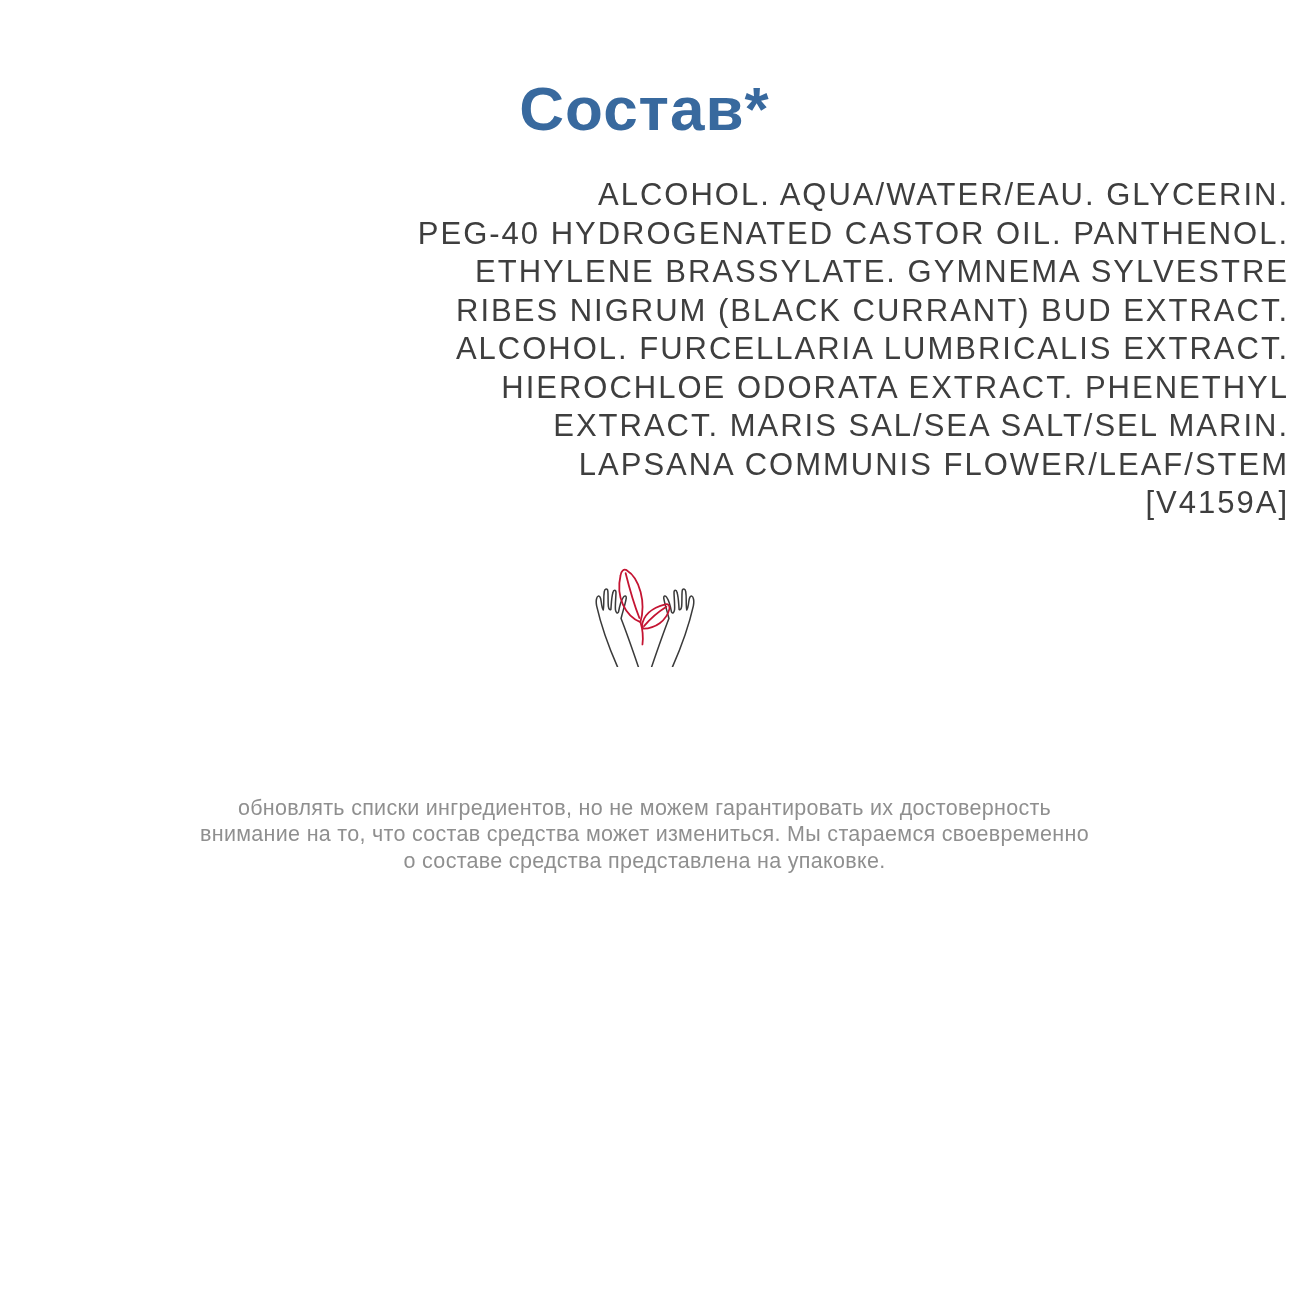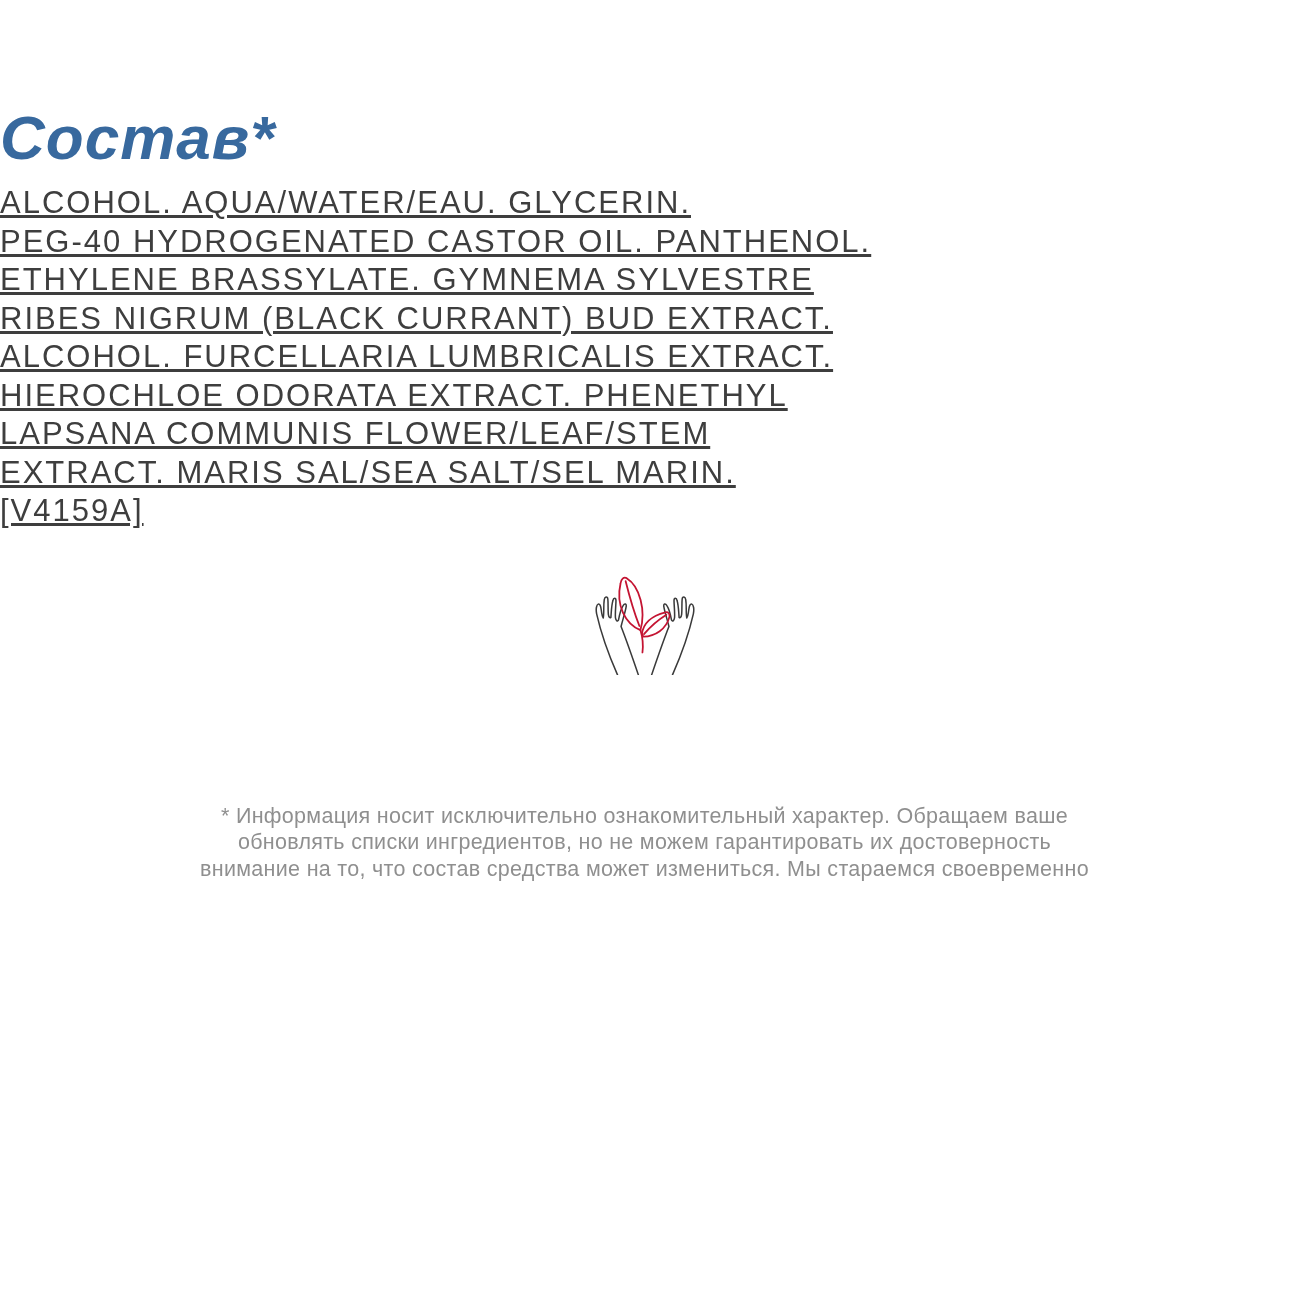"Состав*" .title { font-style: italic -> none; margin-top: 105px -> 76px; text-align: none -> center }
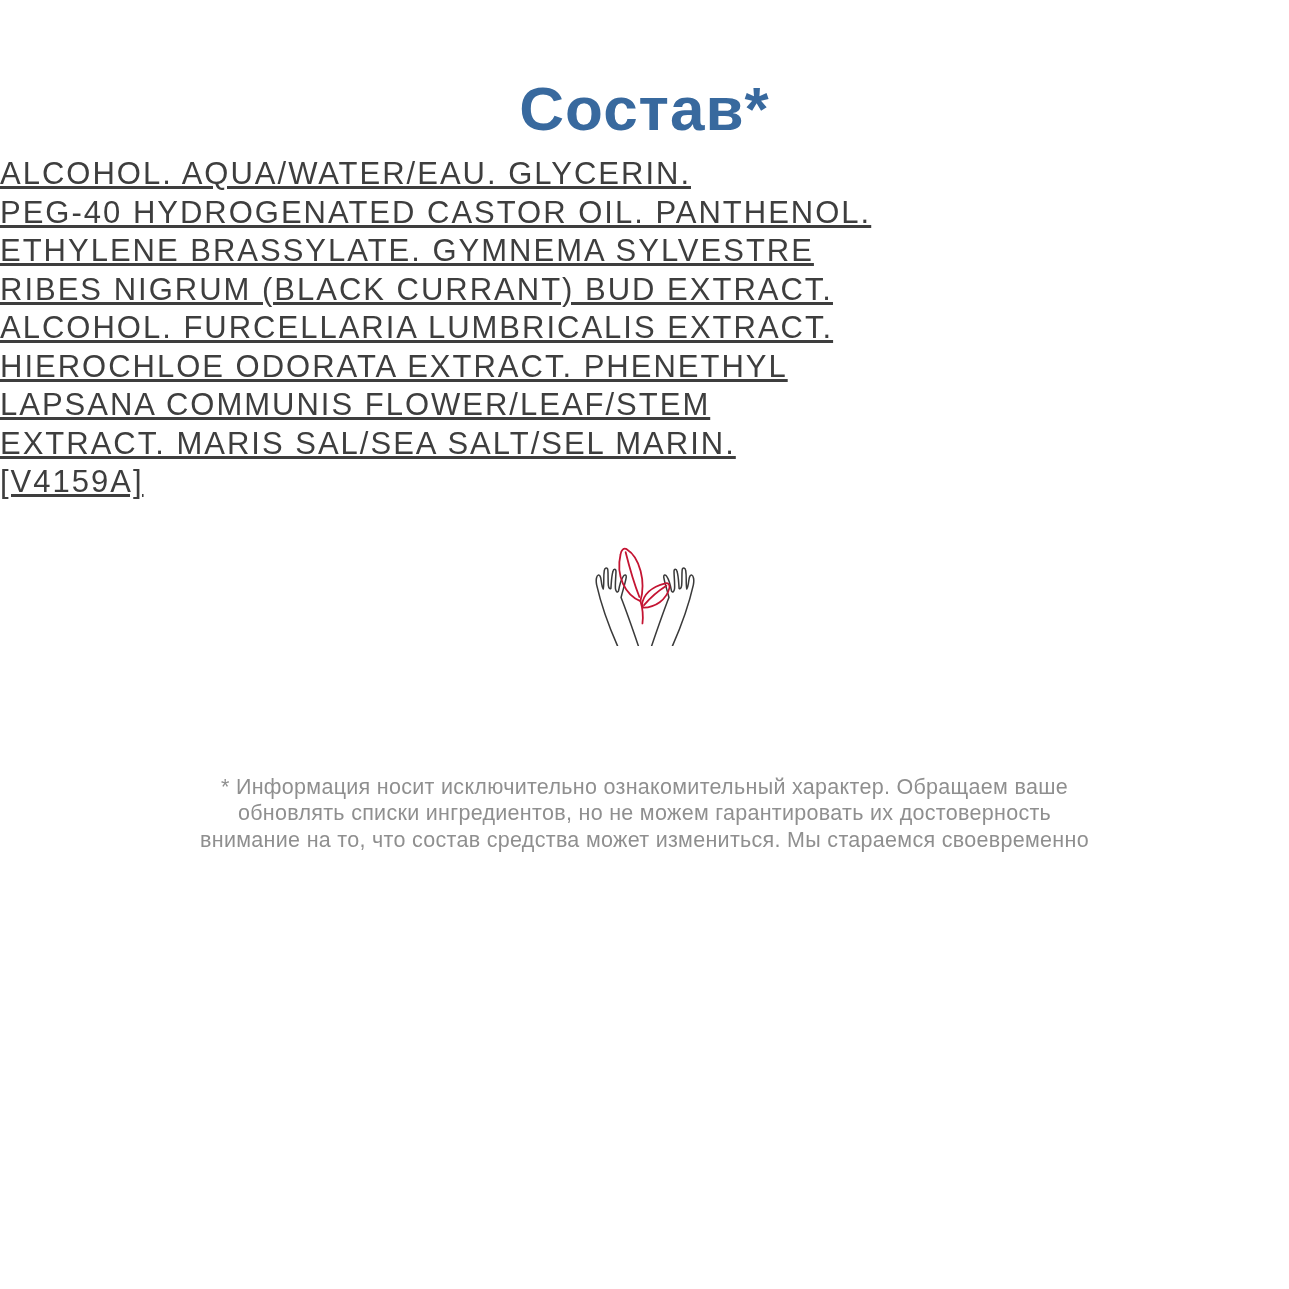"ALCOHOL. AQUA/WATER/EAU. GLYCERIN." .ingredients { margin-top: 13px -> 34px; text-align: left -> right; text-decoration: underline -> none }
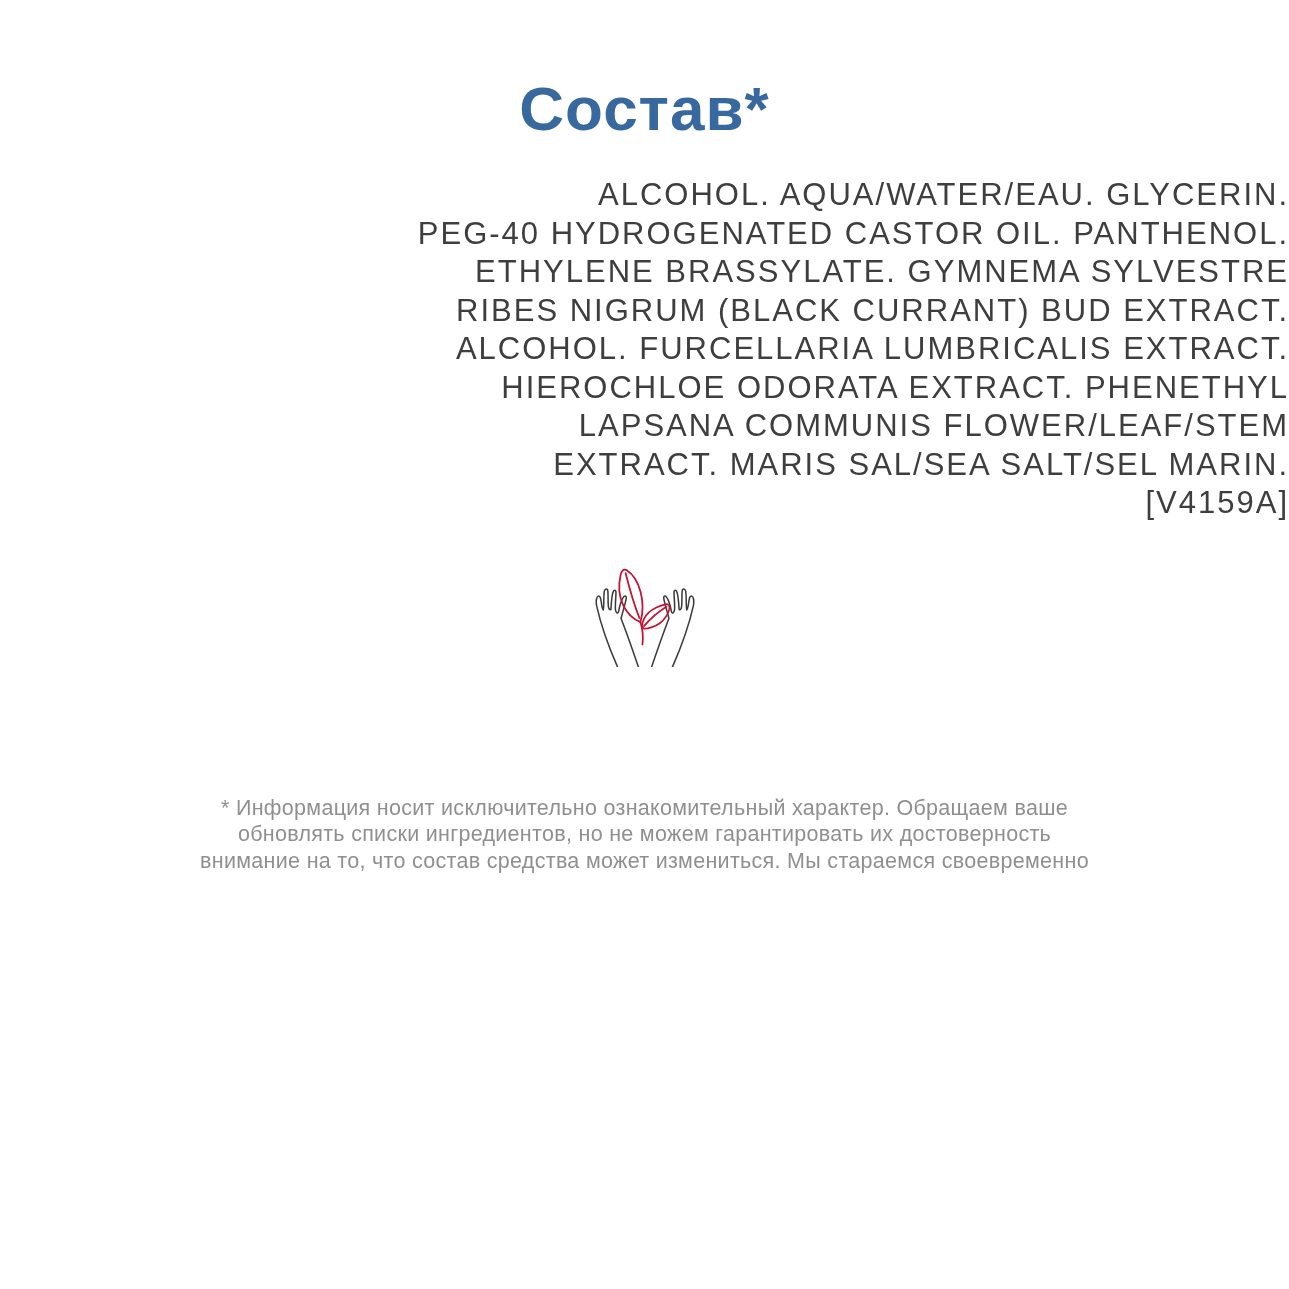"LAPSANA COMMUNIS FLOWER/LEAF/STEM" div.ing-line { order: before "EXTRACT. MARIS SAL/SEA SALT/SEL MARIN." -> after "EXTRACT. MARIS SAL/SEA SALT/SEL MARIN." }
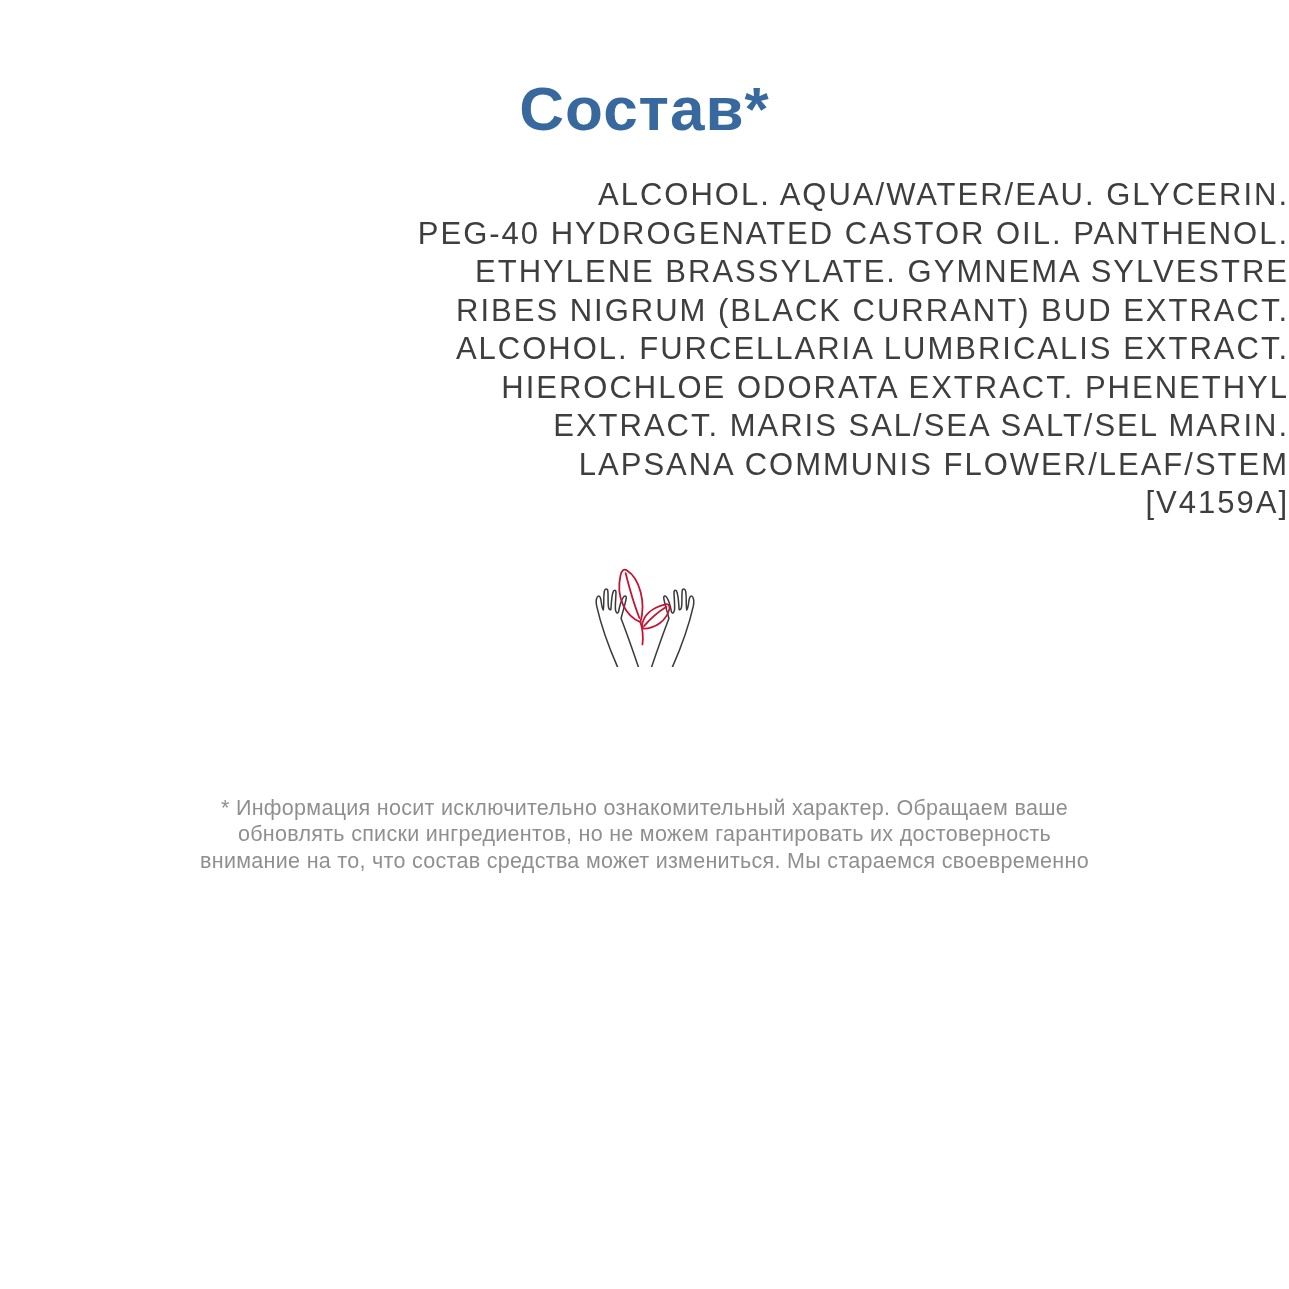"* Информация носит исключительно" div.fn-line { html: <div>* Информация носит исключительно ознакомительный характер. Обращаем ваше</div> -> none }
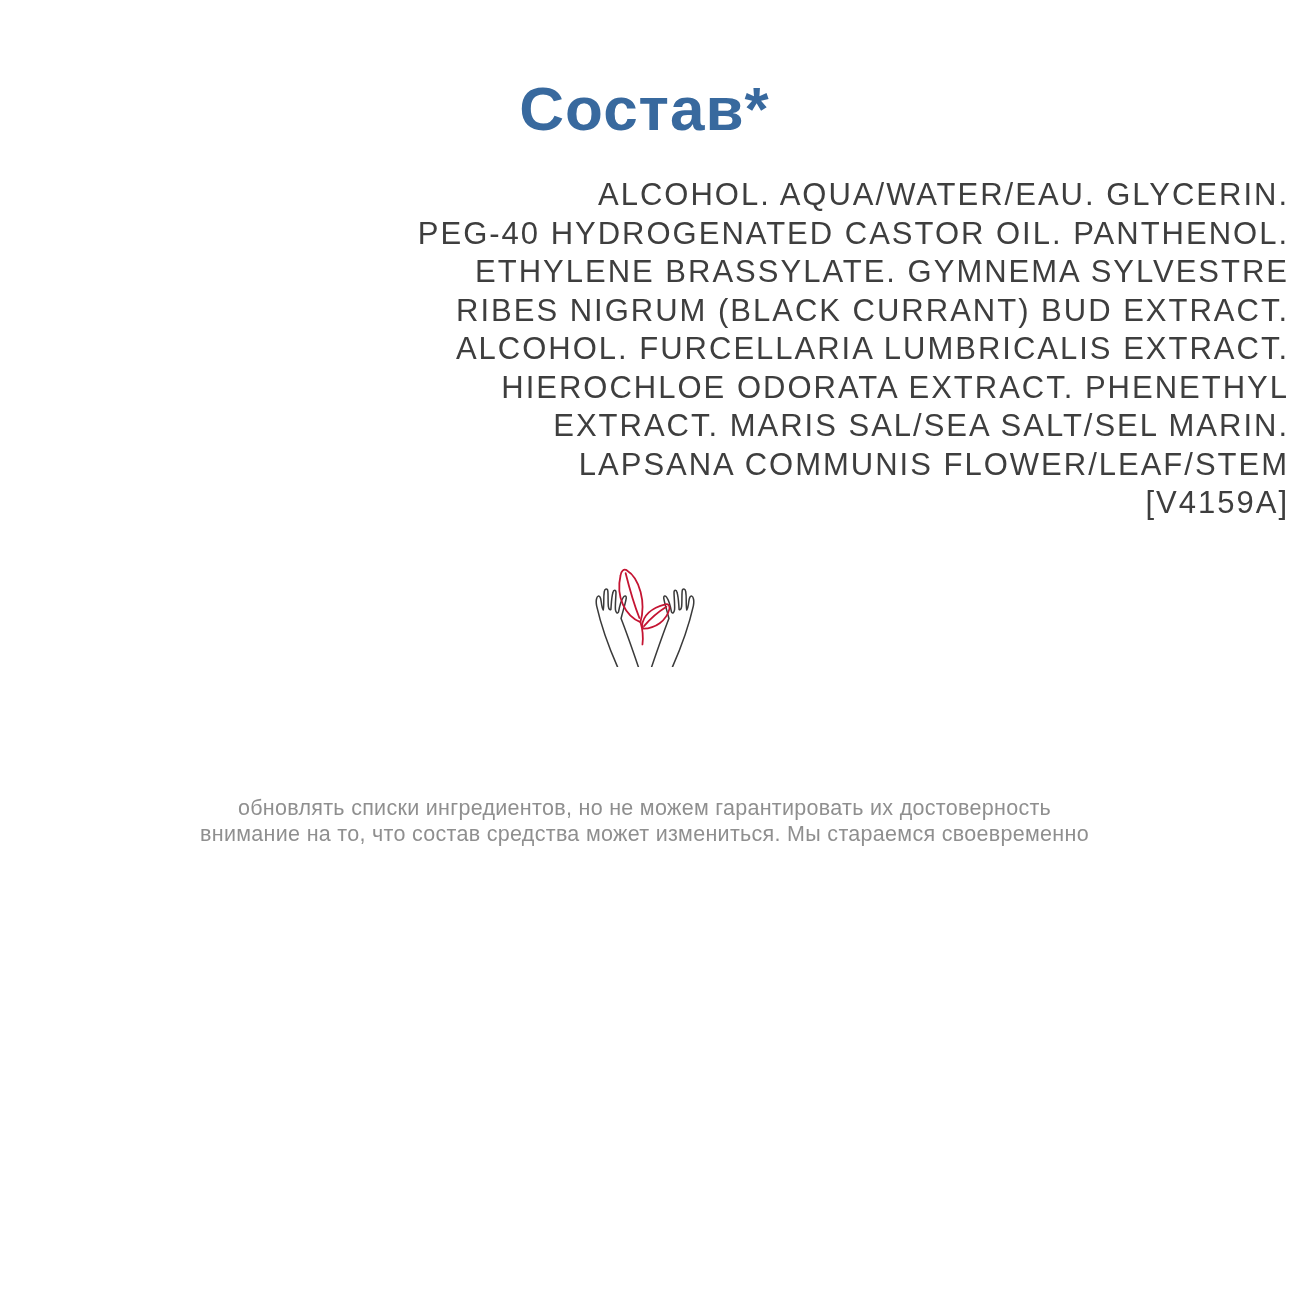"о составе средства представлена на" div.fn-line { html: none -> <div>о составе средства представлена на упаковке.</div> }
